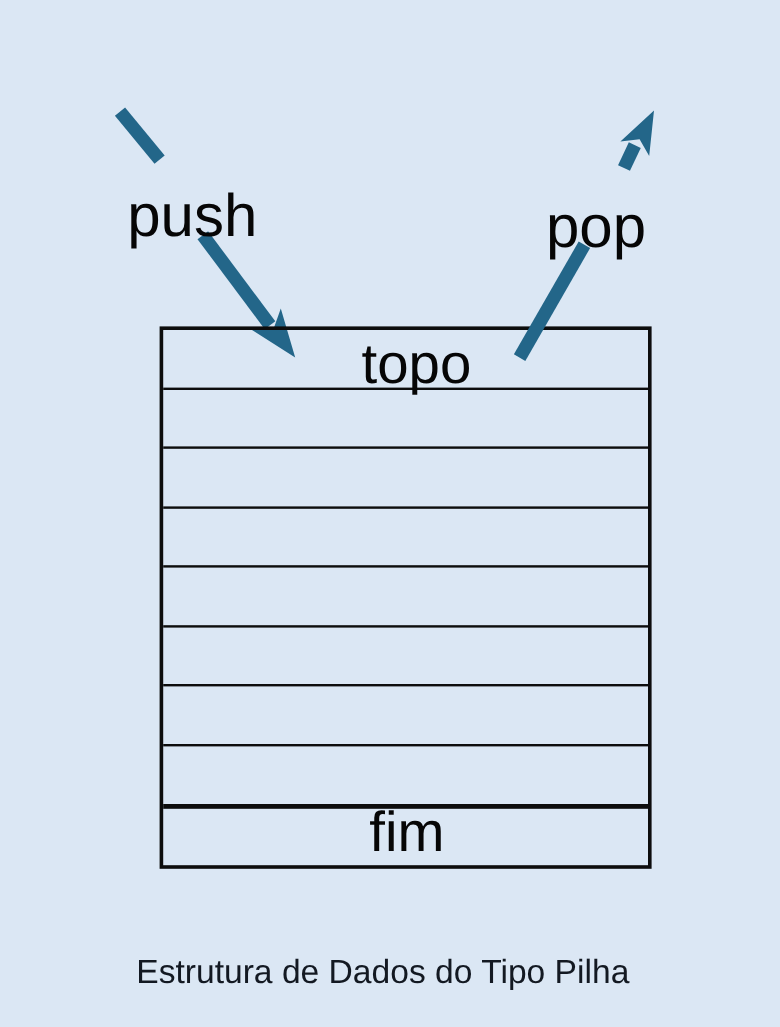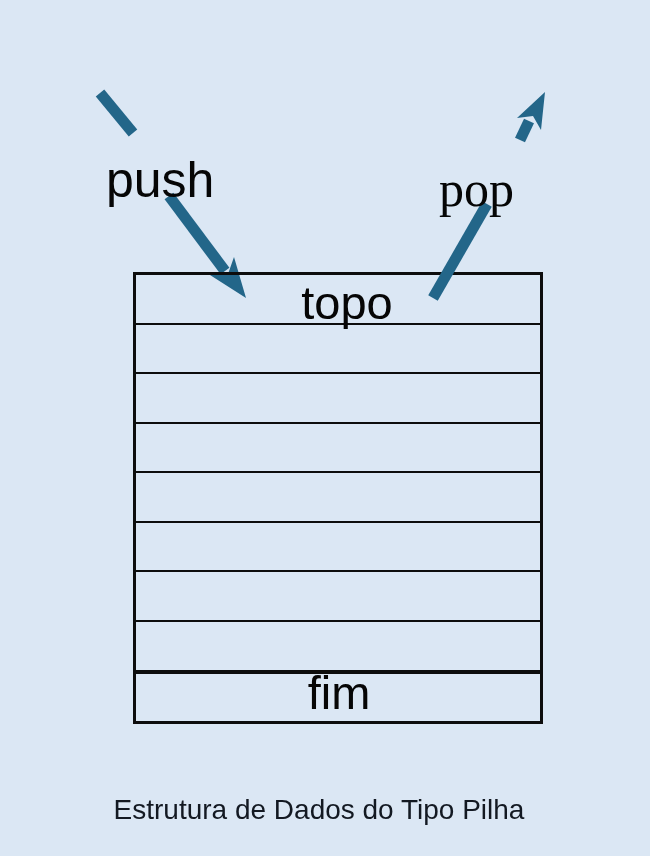"pop" .op-label.pop { font-family: Liberation Serif, serif -> none; left: 439px -> 455px }
